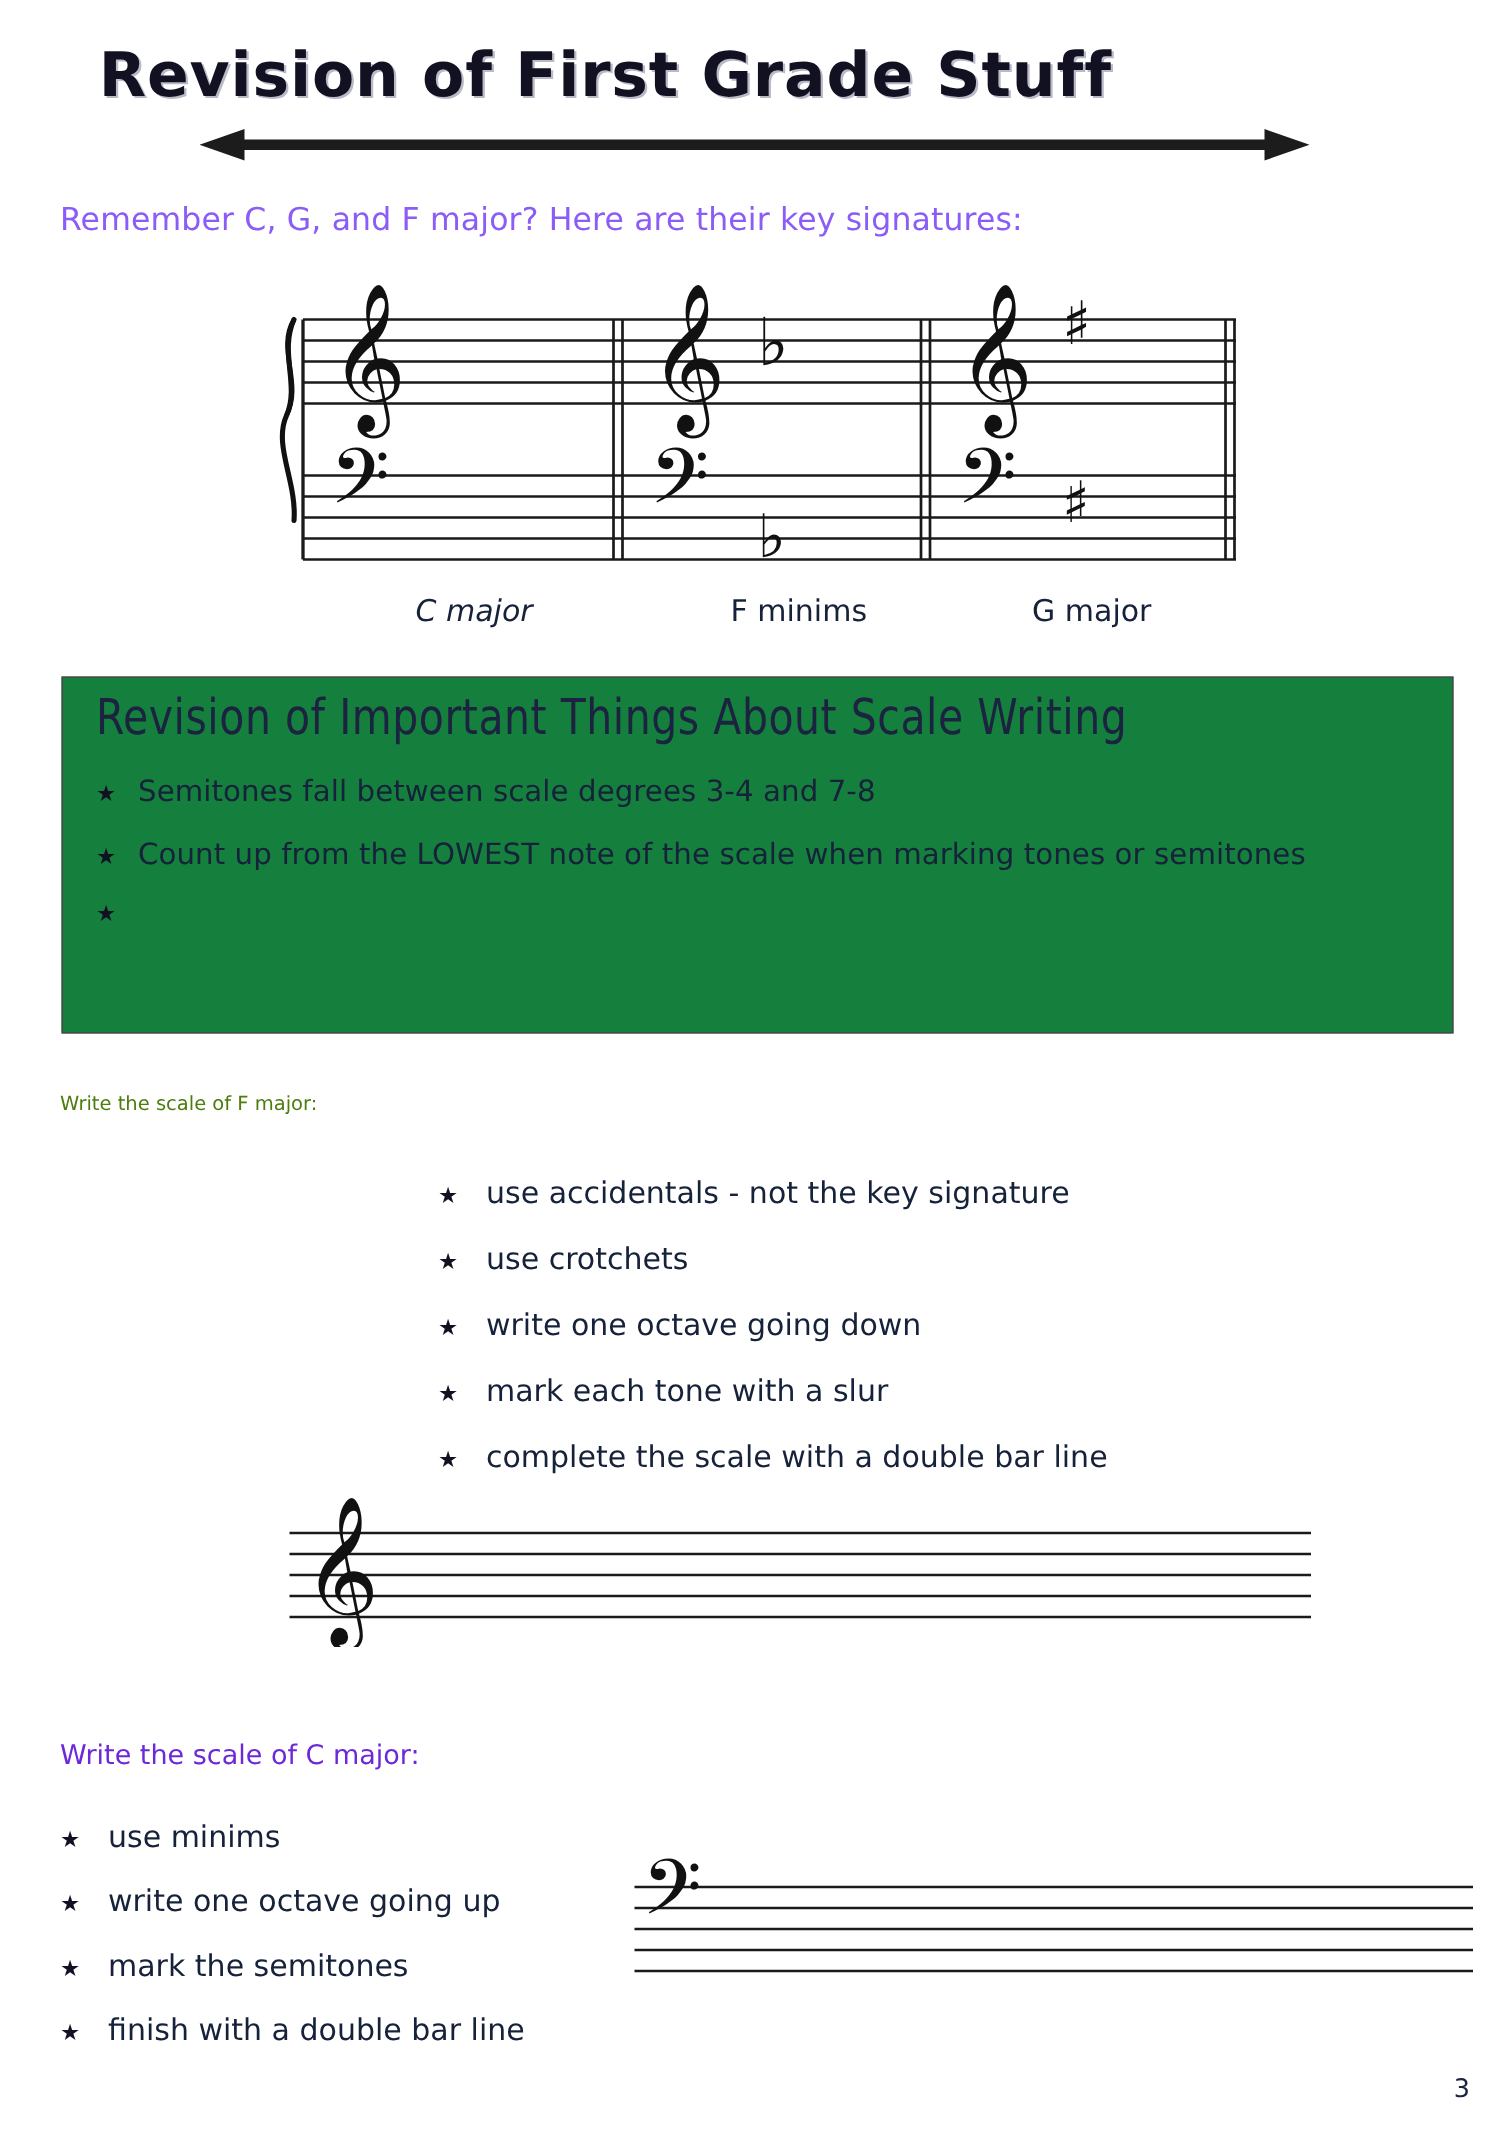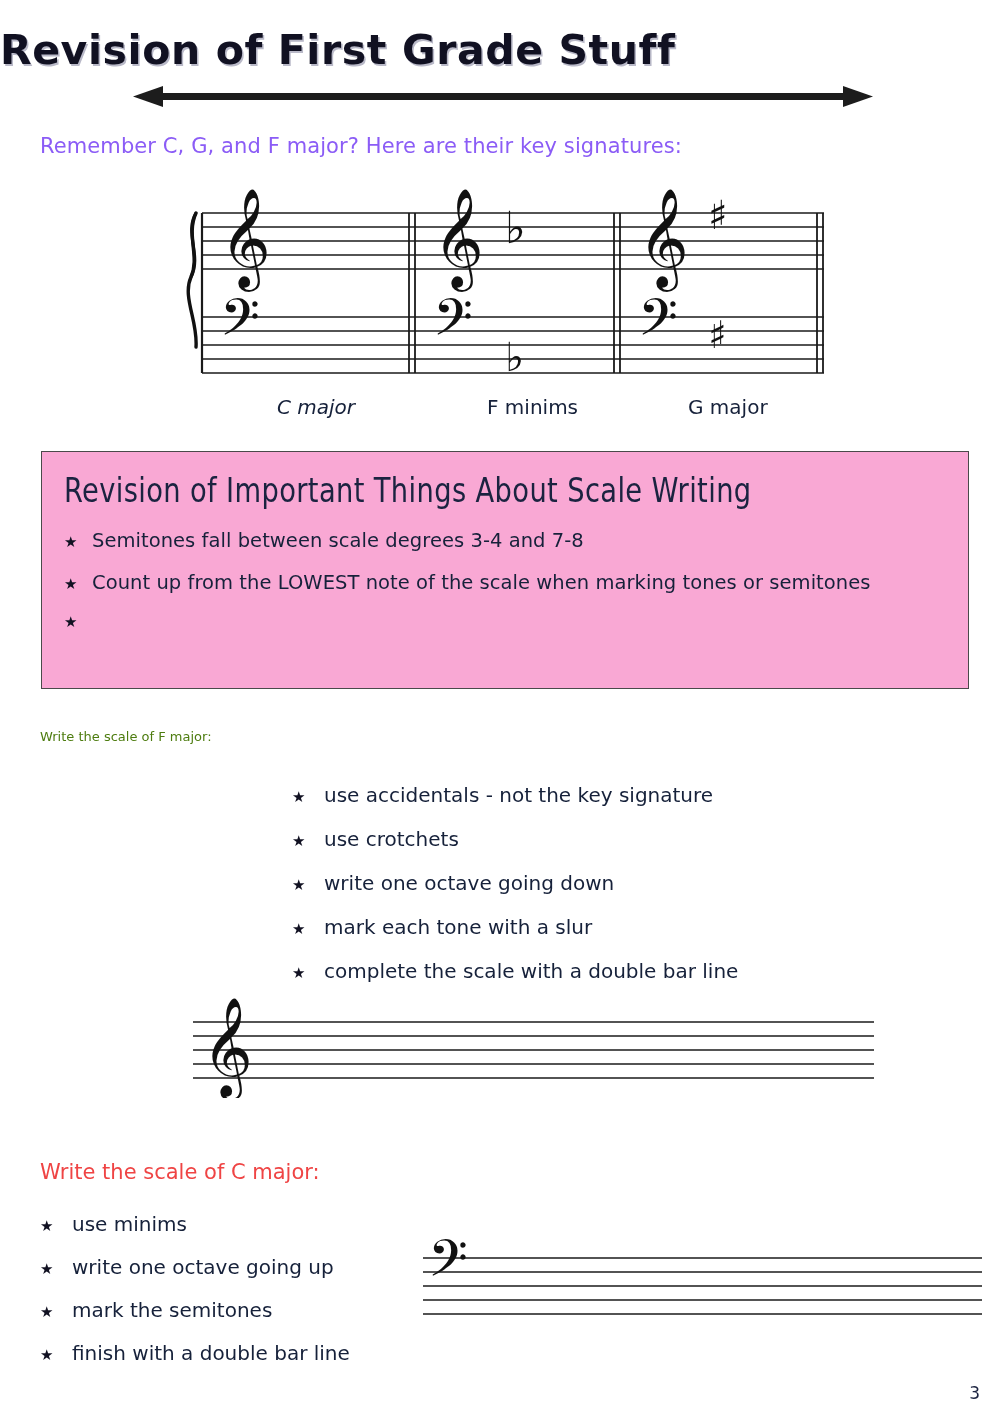"Revision of First Grade Stuff" #page-title { text-align: left -> center }
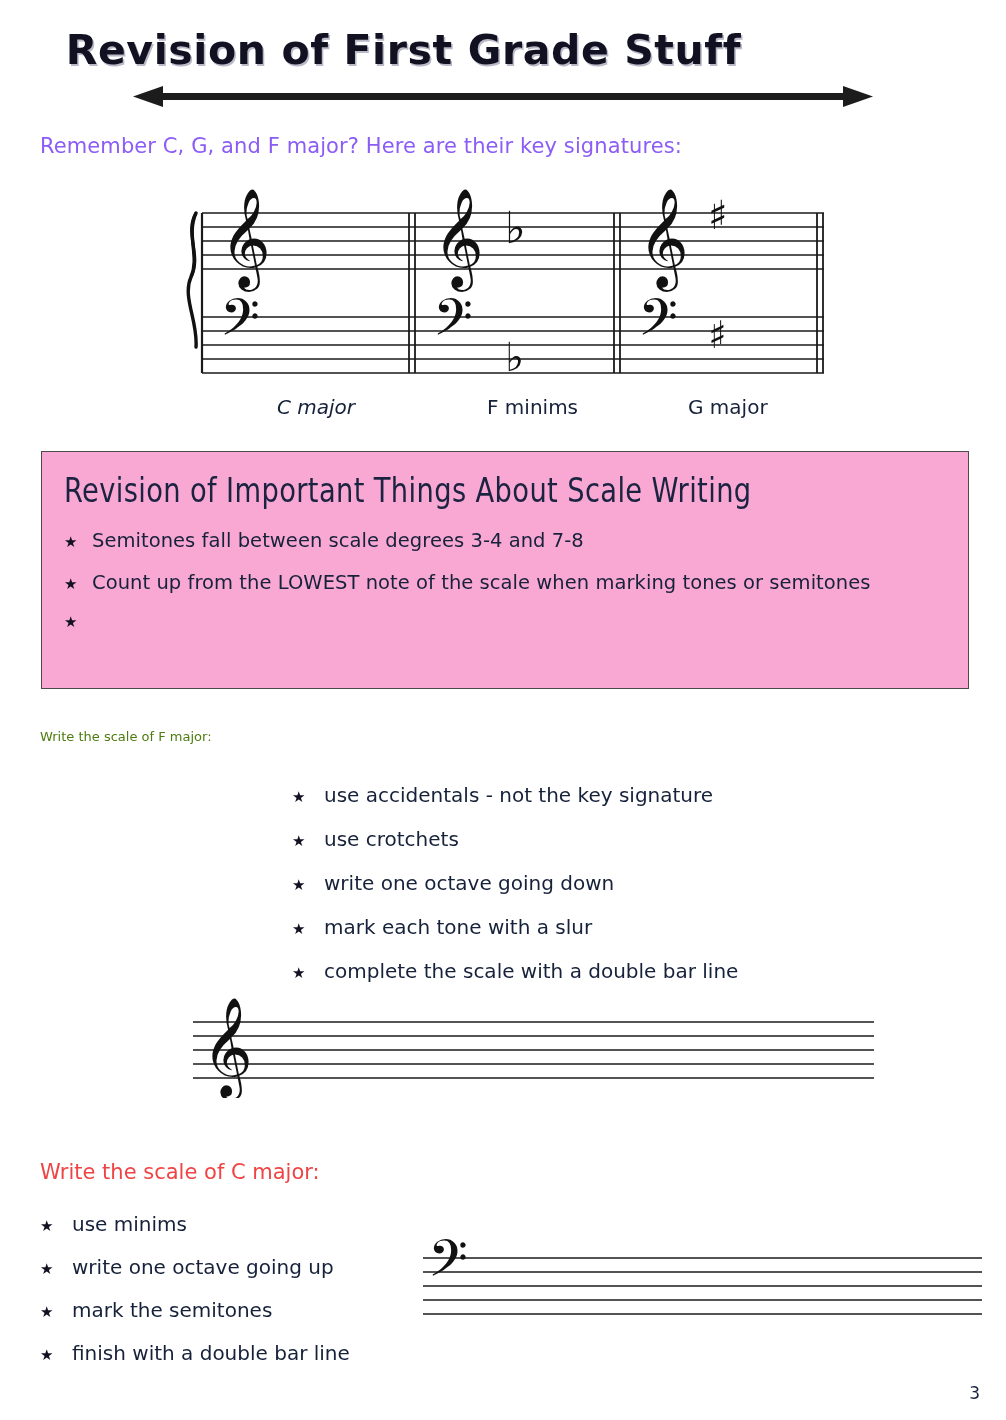"Revision of Important Things About" #info-box { background: #f9a8d4 -> #15803d; padding: 19px 22px 0 22px -> 6px 22px 0 22px }
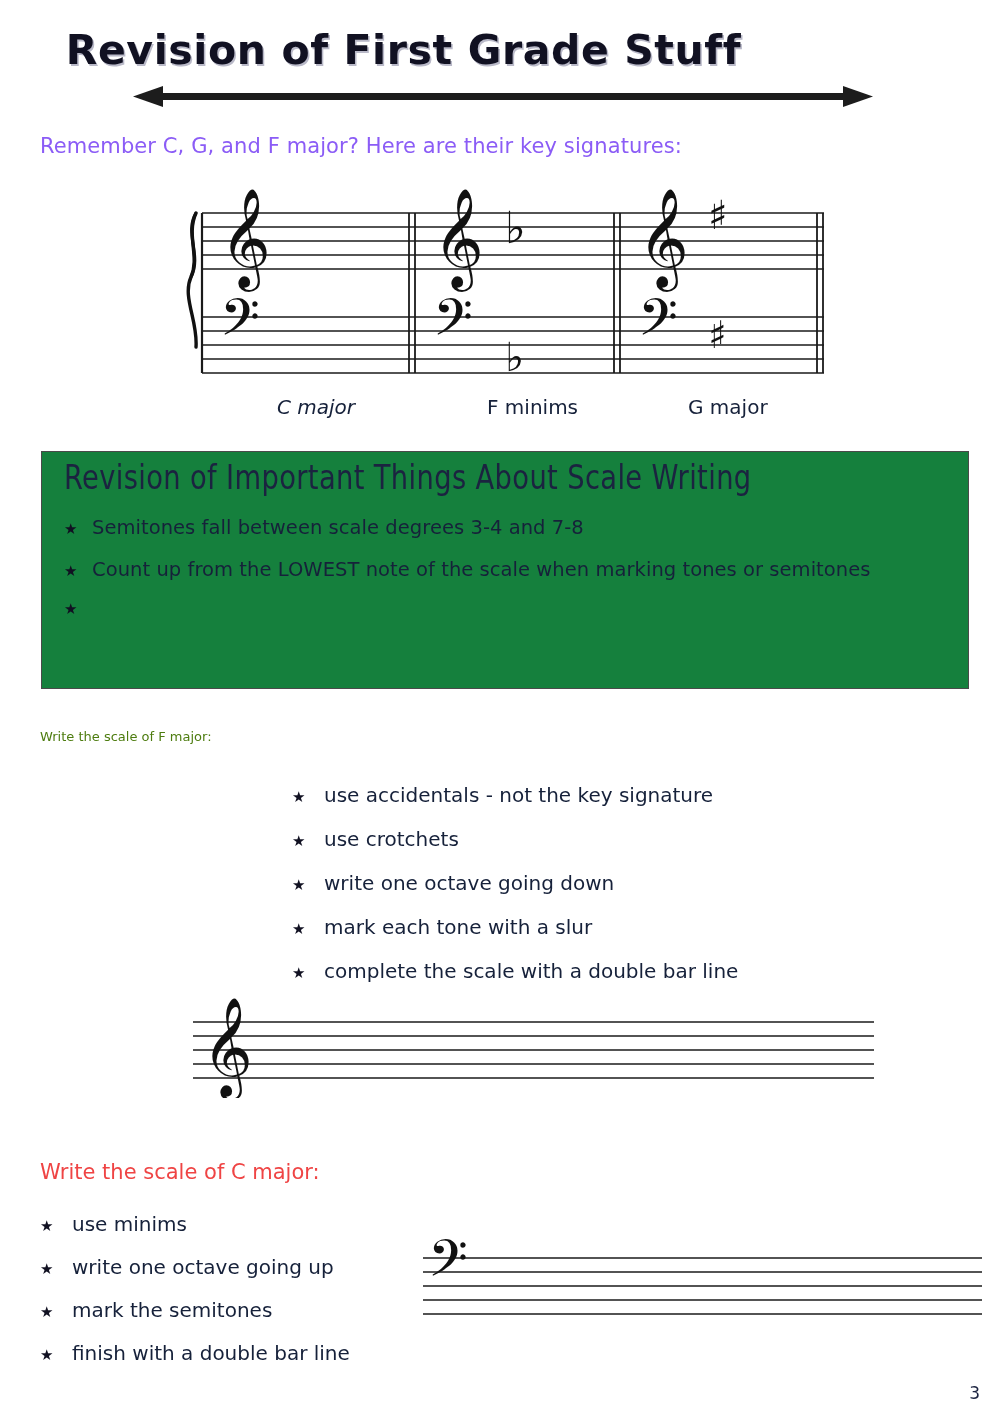"Write the scale of C" #c-major-prompt { color: #ef4444 -> #6d28d9; font-size: 21px -> 18px }
